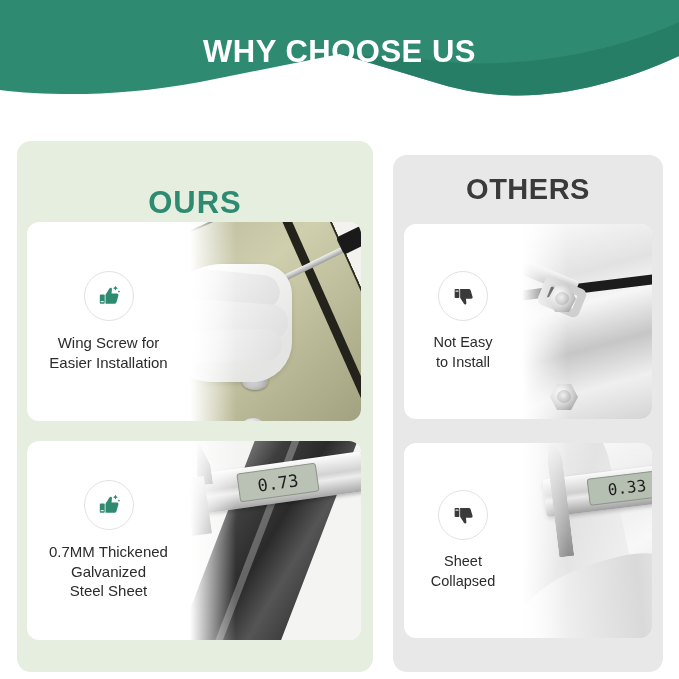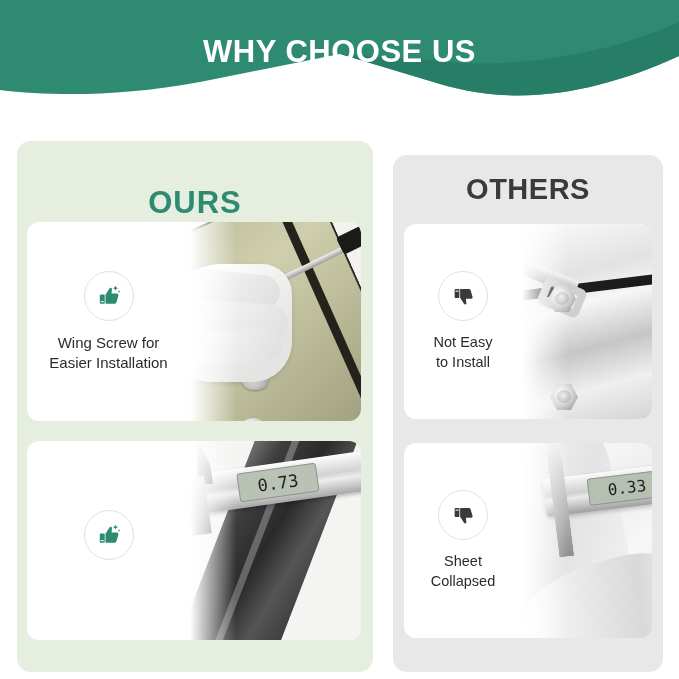"0.7MM Thickened" div.card-label { html: none -> <div>0.7MM Thickened Galvanized Steel Sheet</div> }
